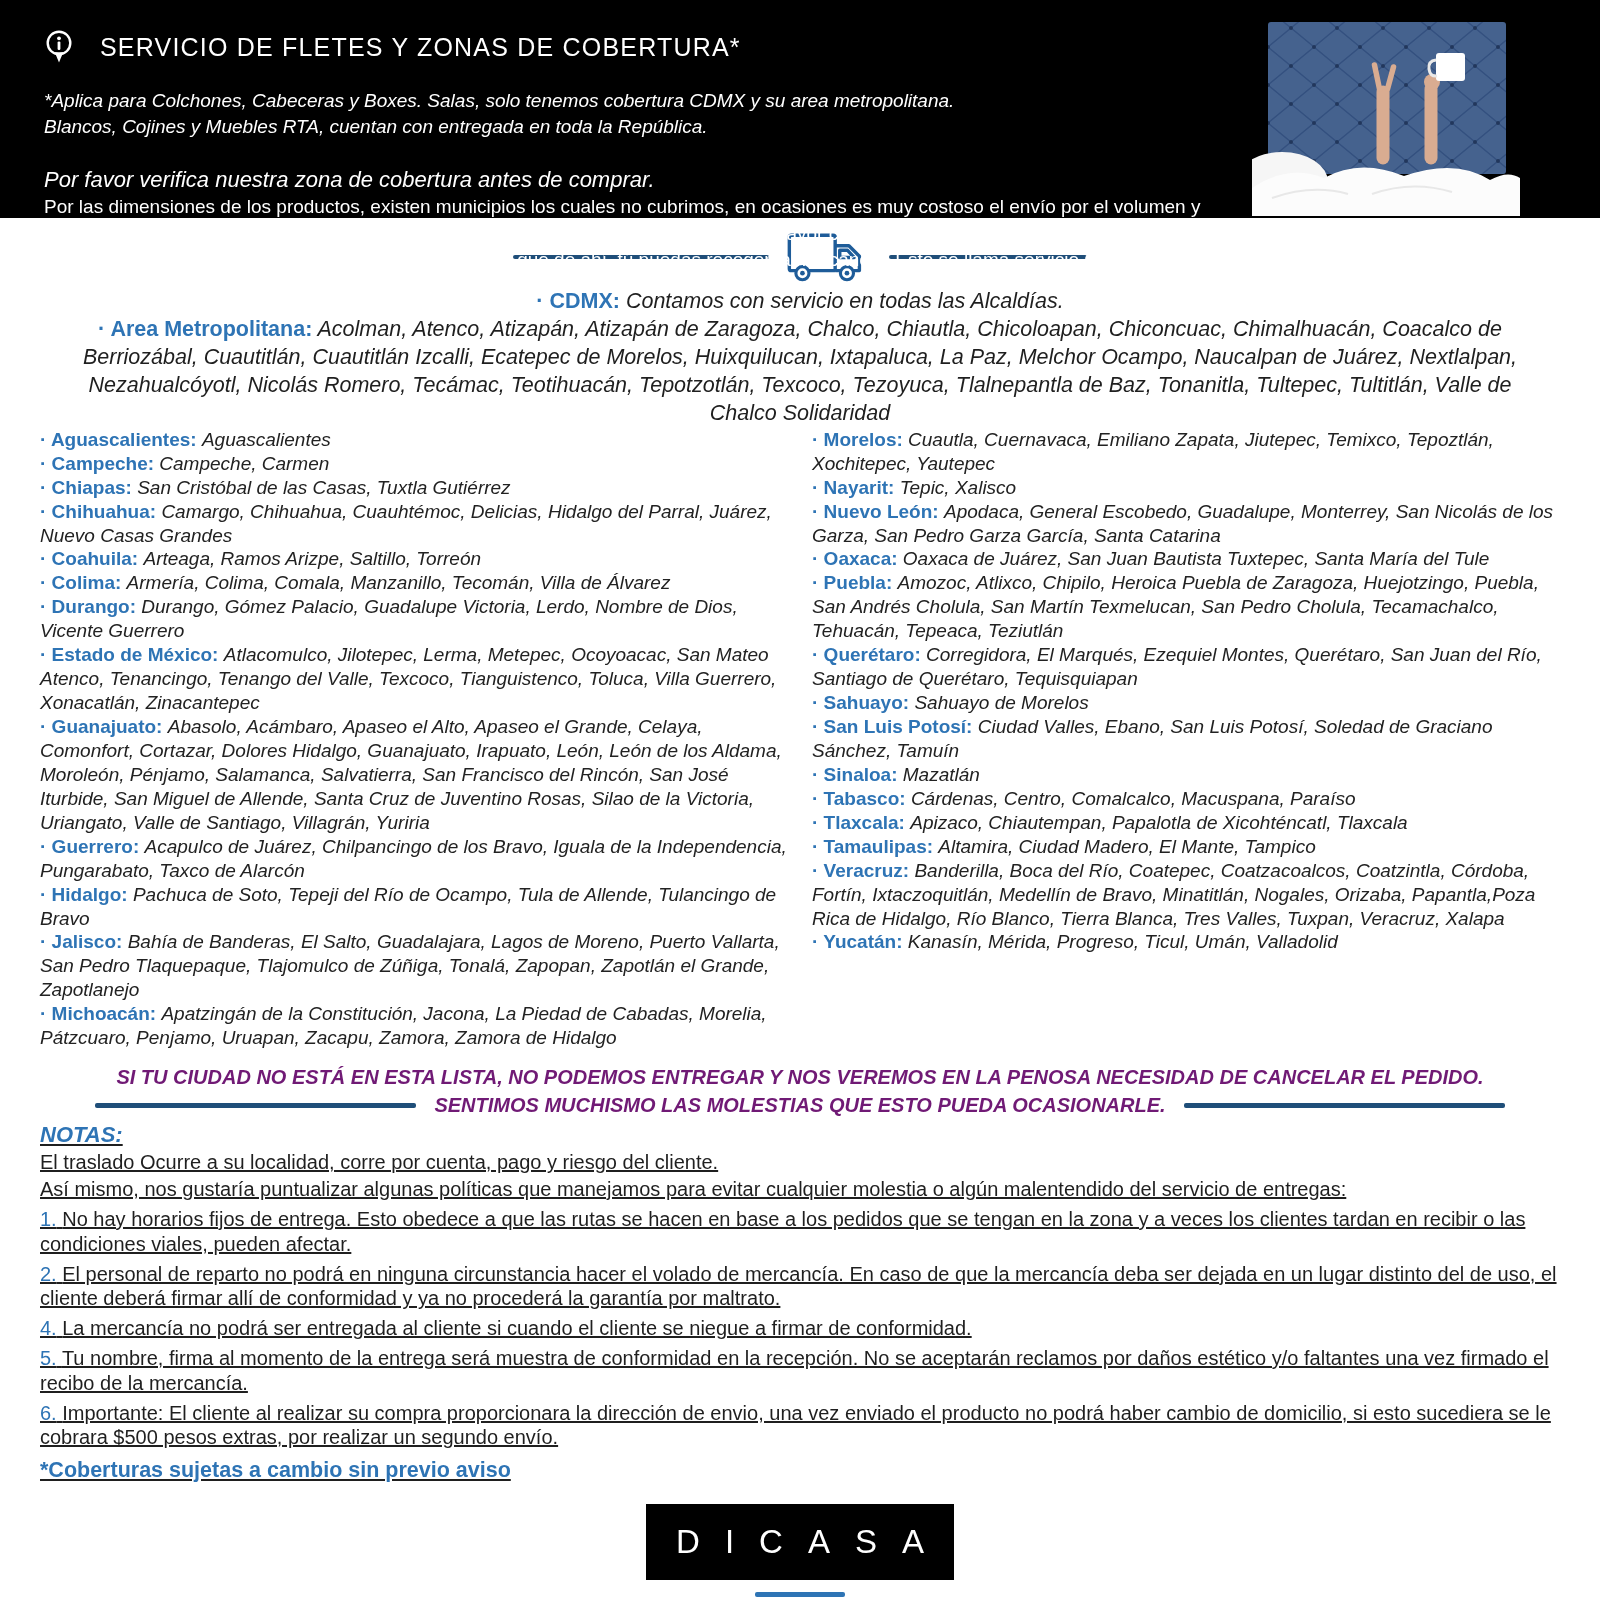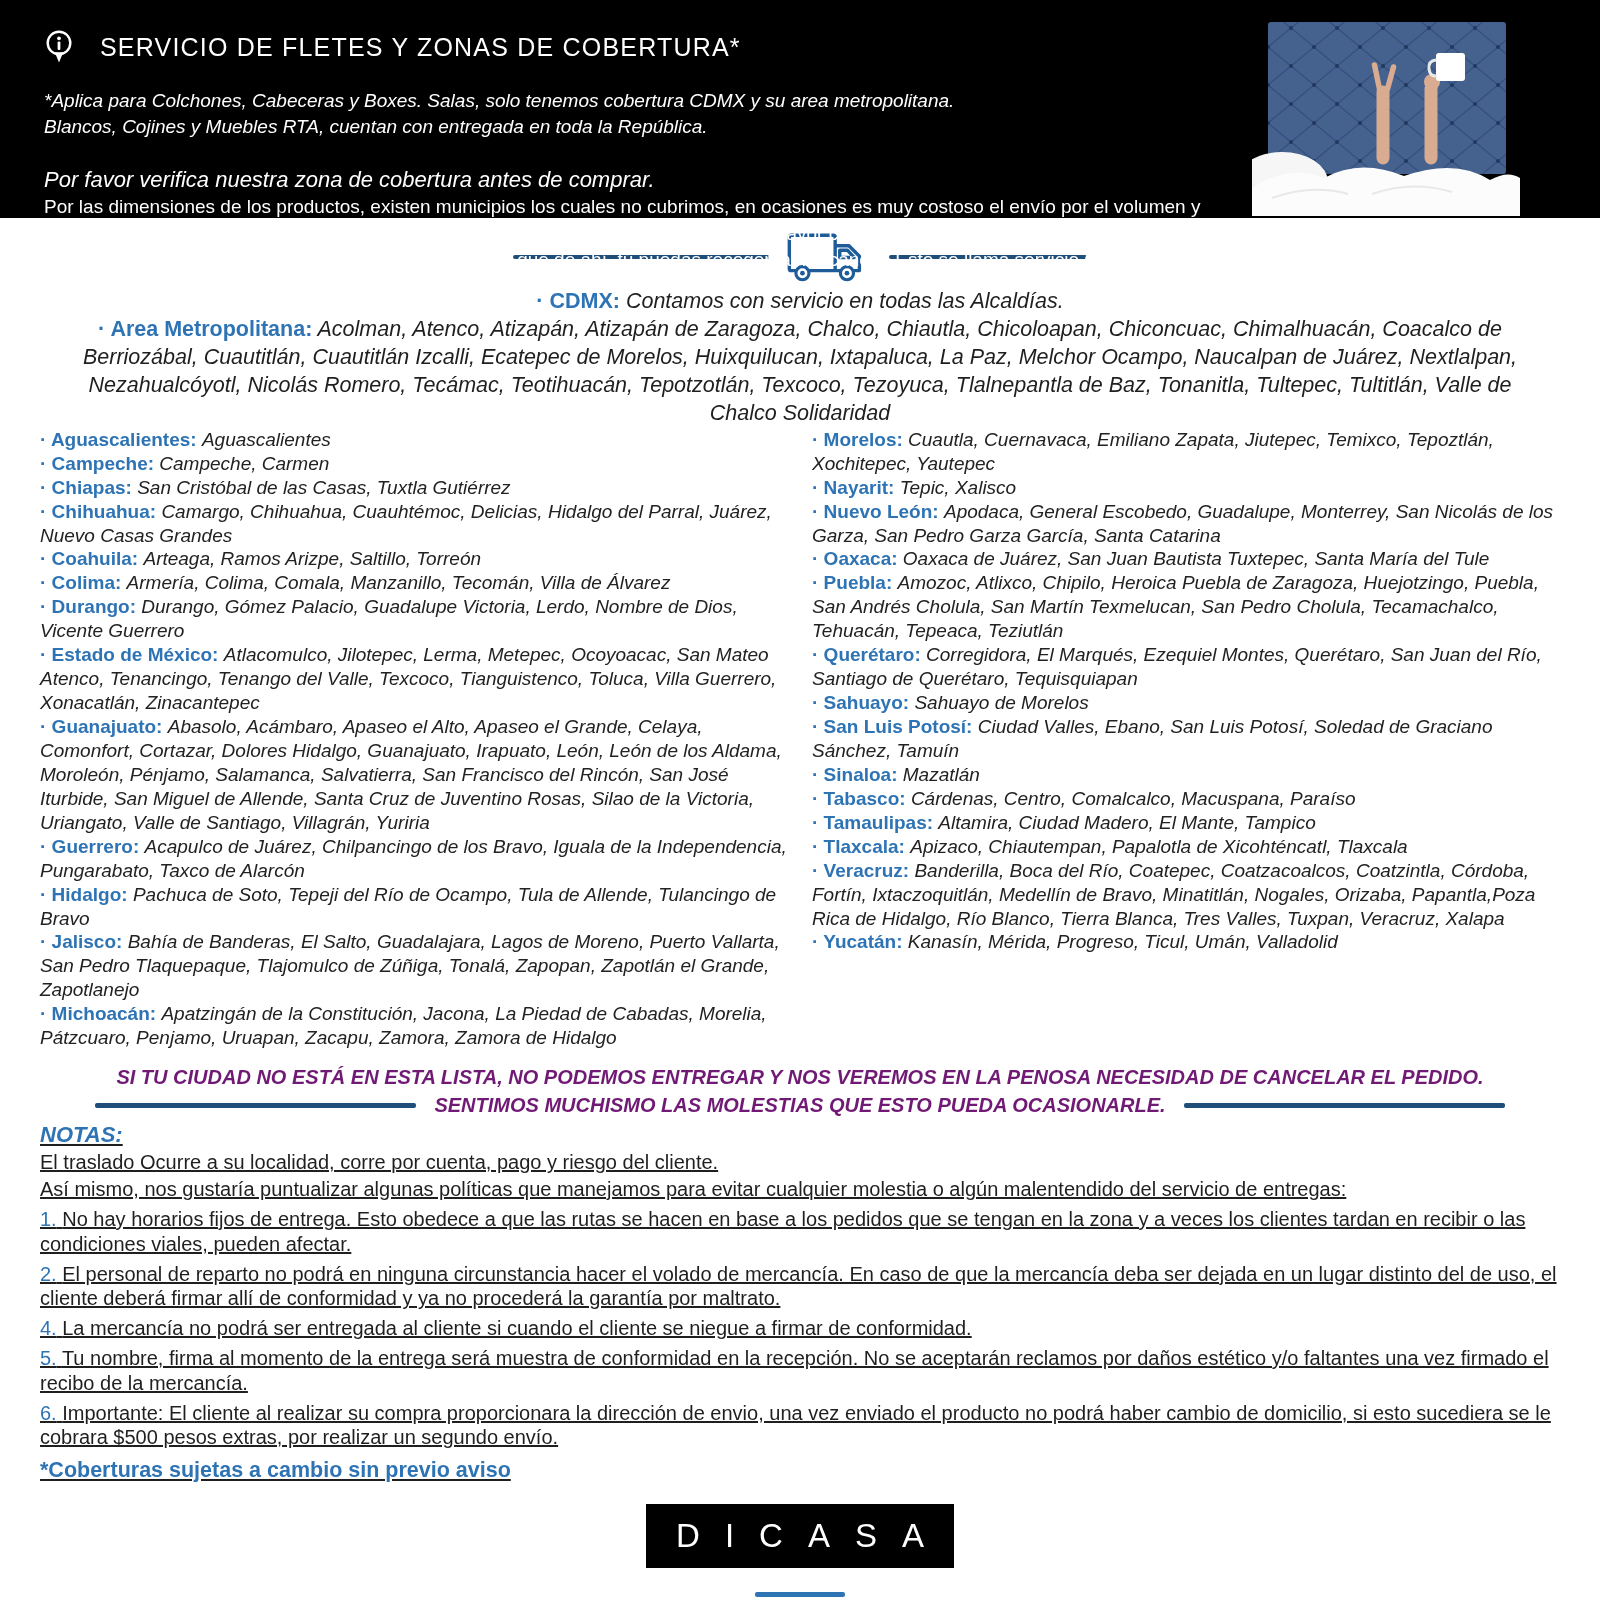"· Tamaulipas: Altamira, Ciudad Madero," p.entry { order: before "· Tlaxcala: Apizaco, Chiautempan," -> after "· Tlaxcala: Apizaco, Chiautempan," }
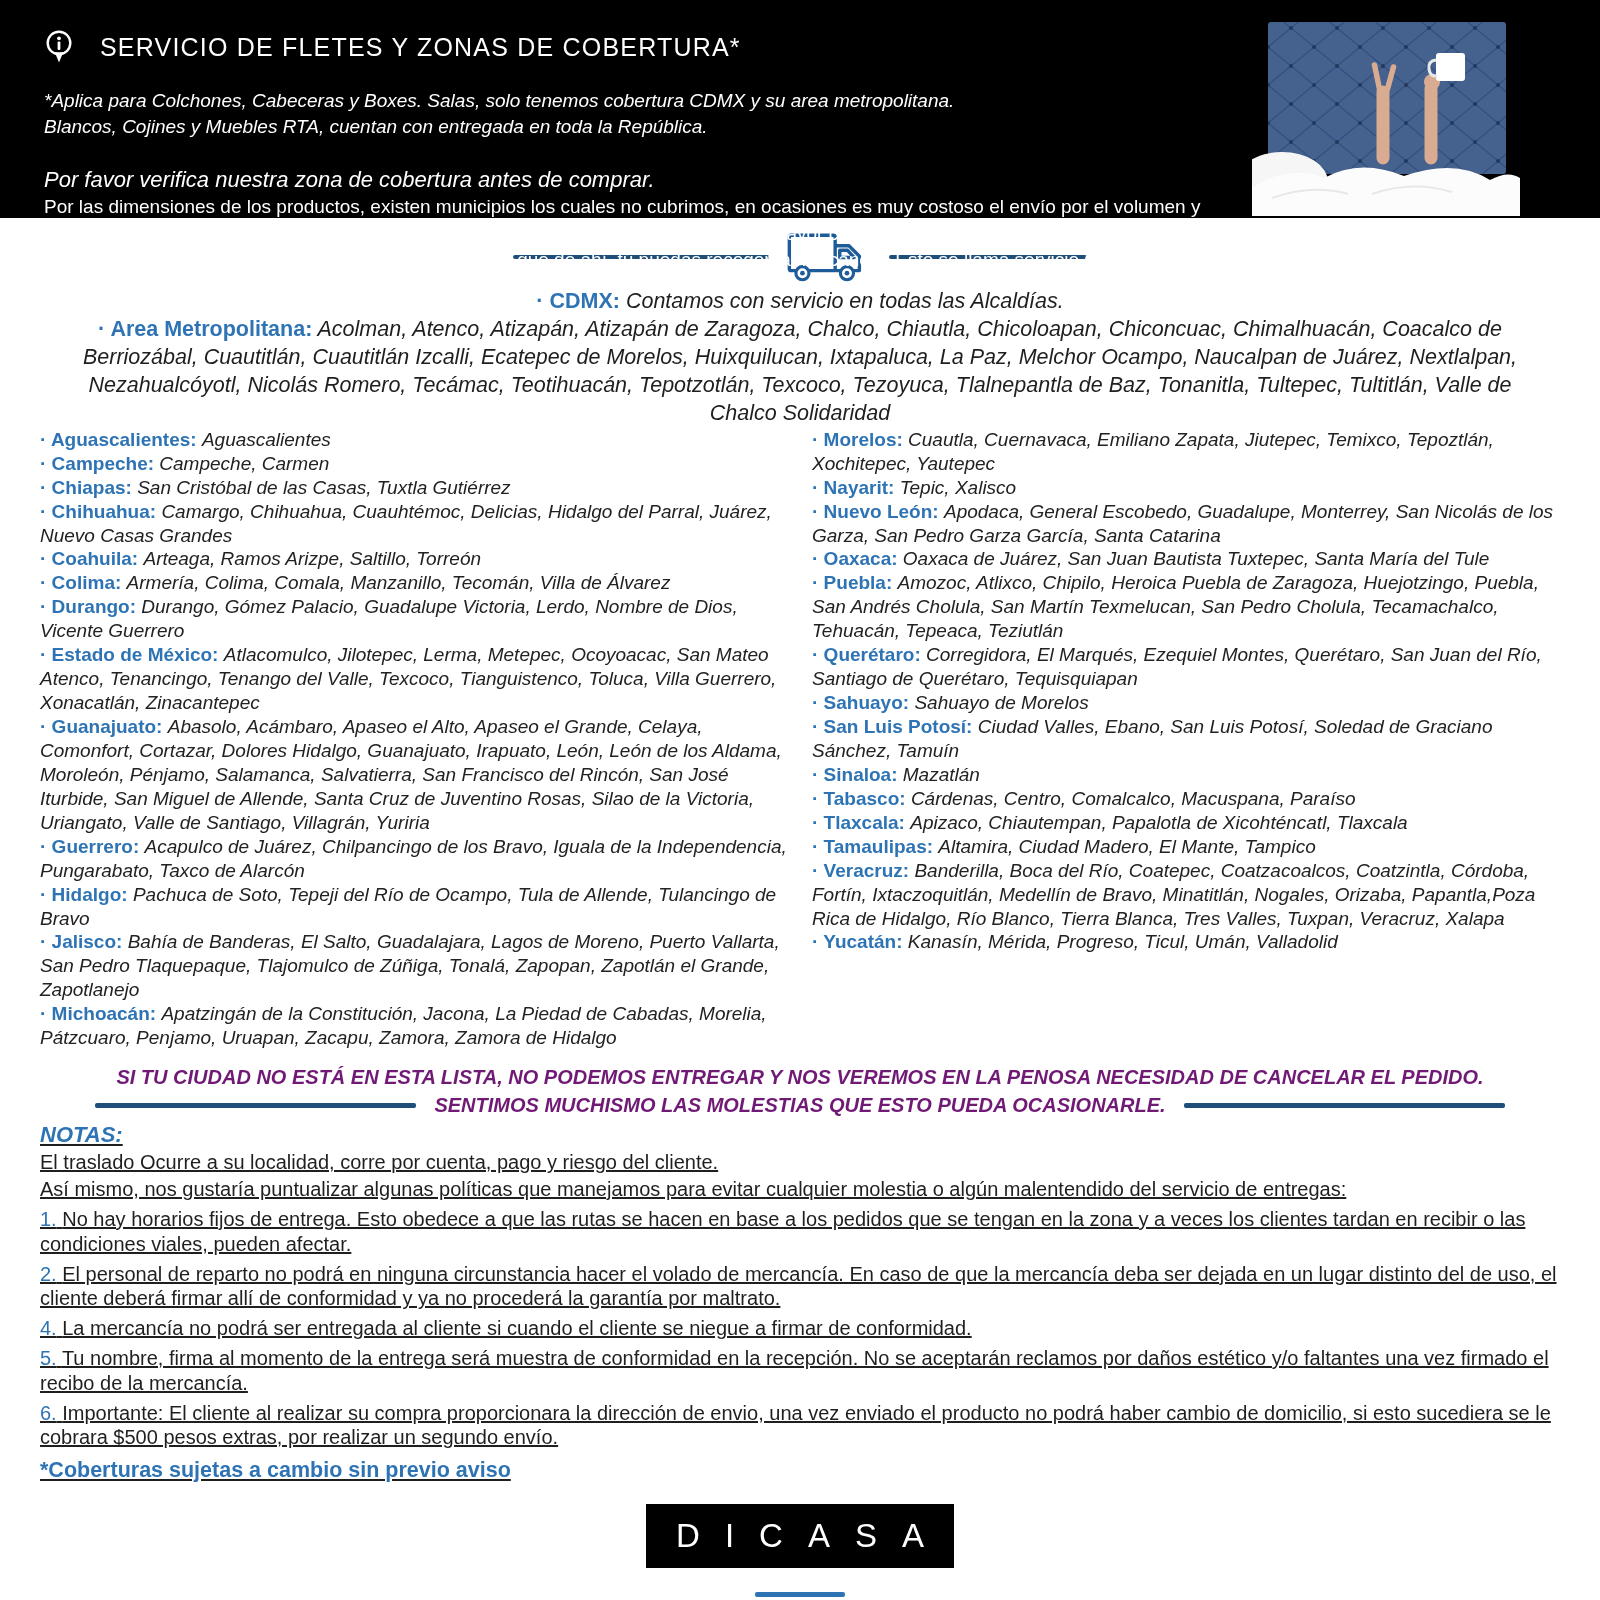"DICASA" .logo { height: 64px -> 76px }
